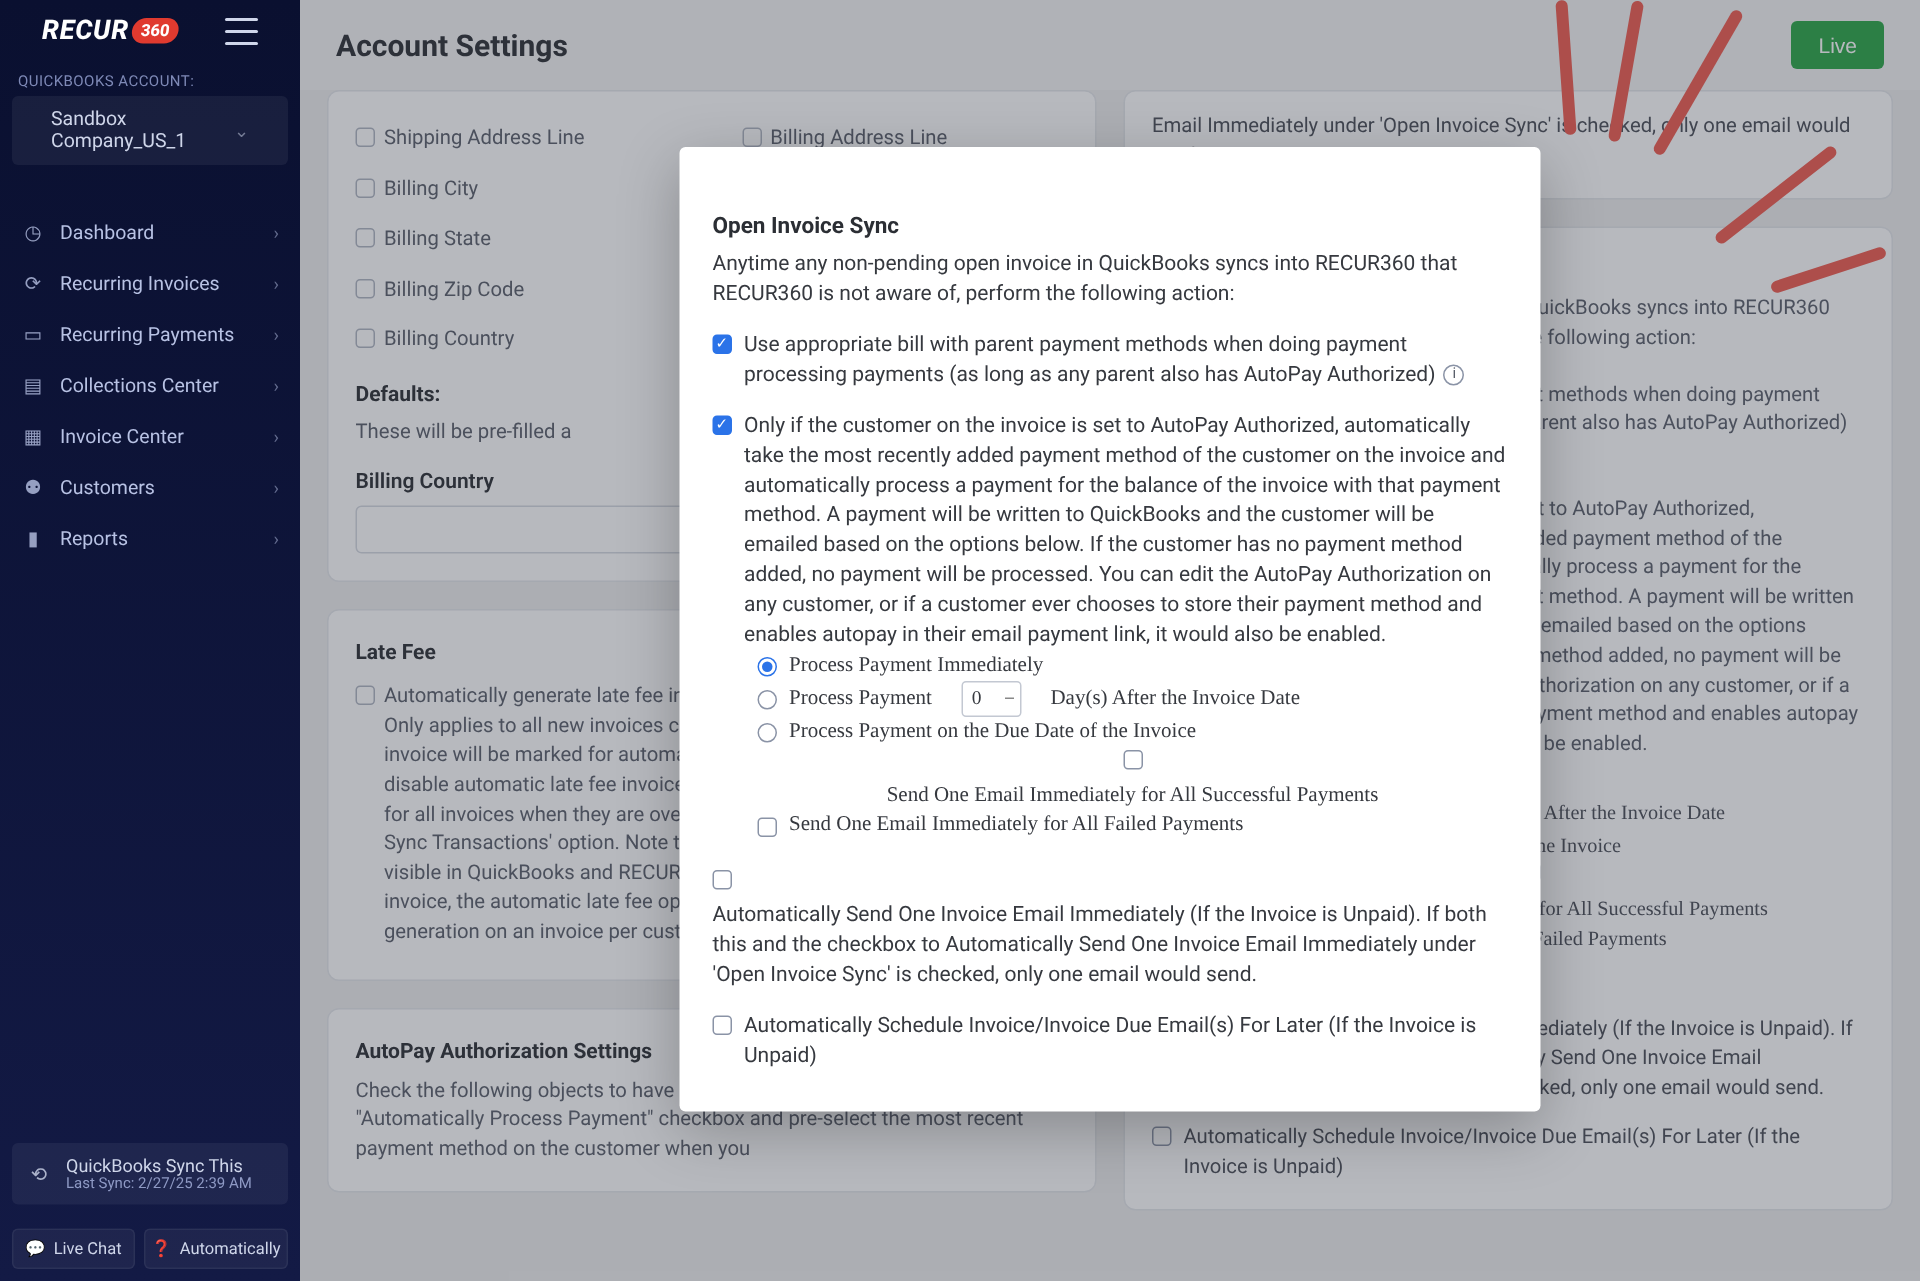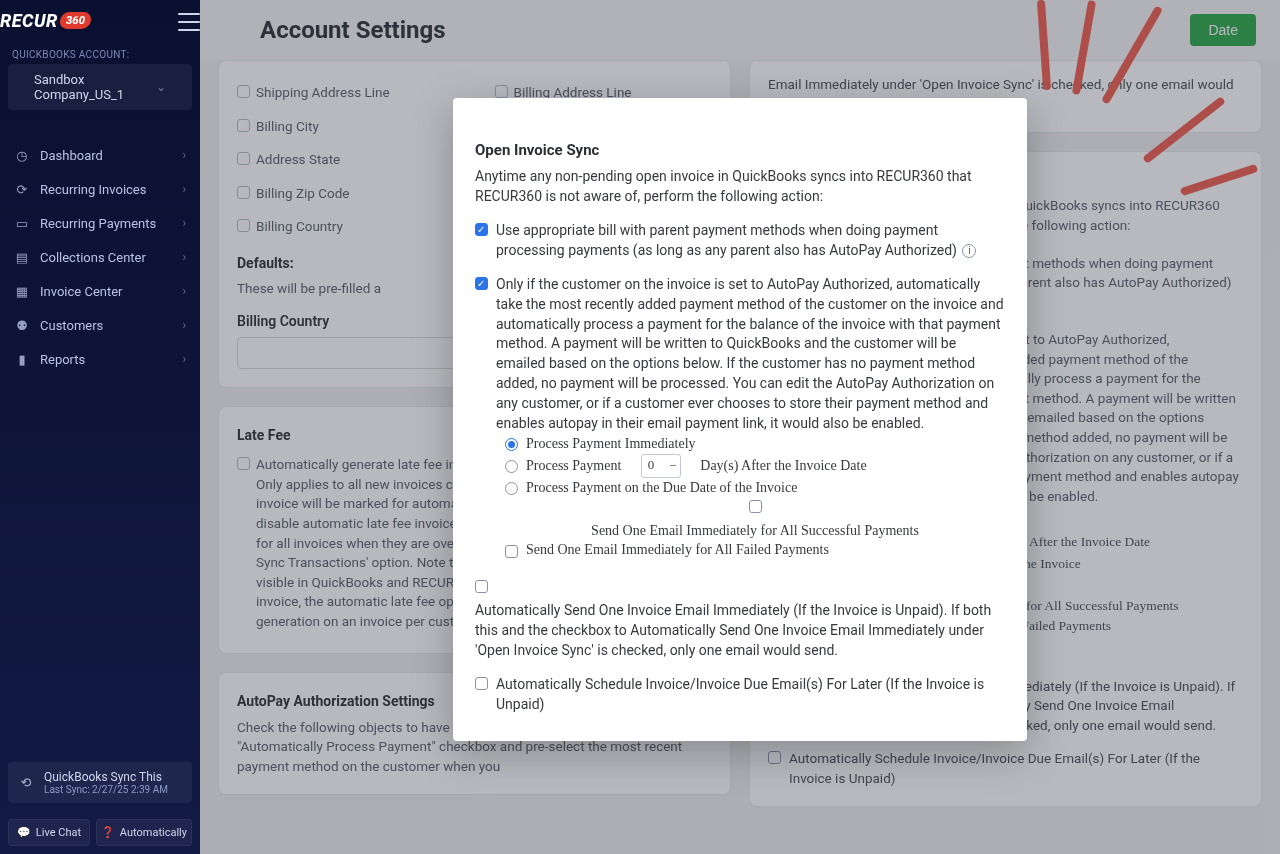"RECUR" .sidebar-top { align-items: flex-end -> center; padding: 10px 0 -> 10px 28px }
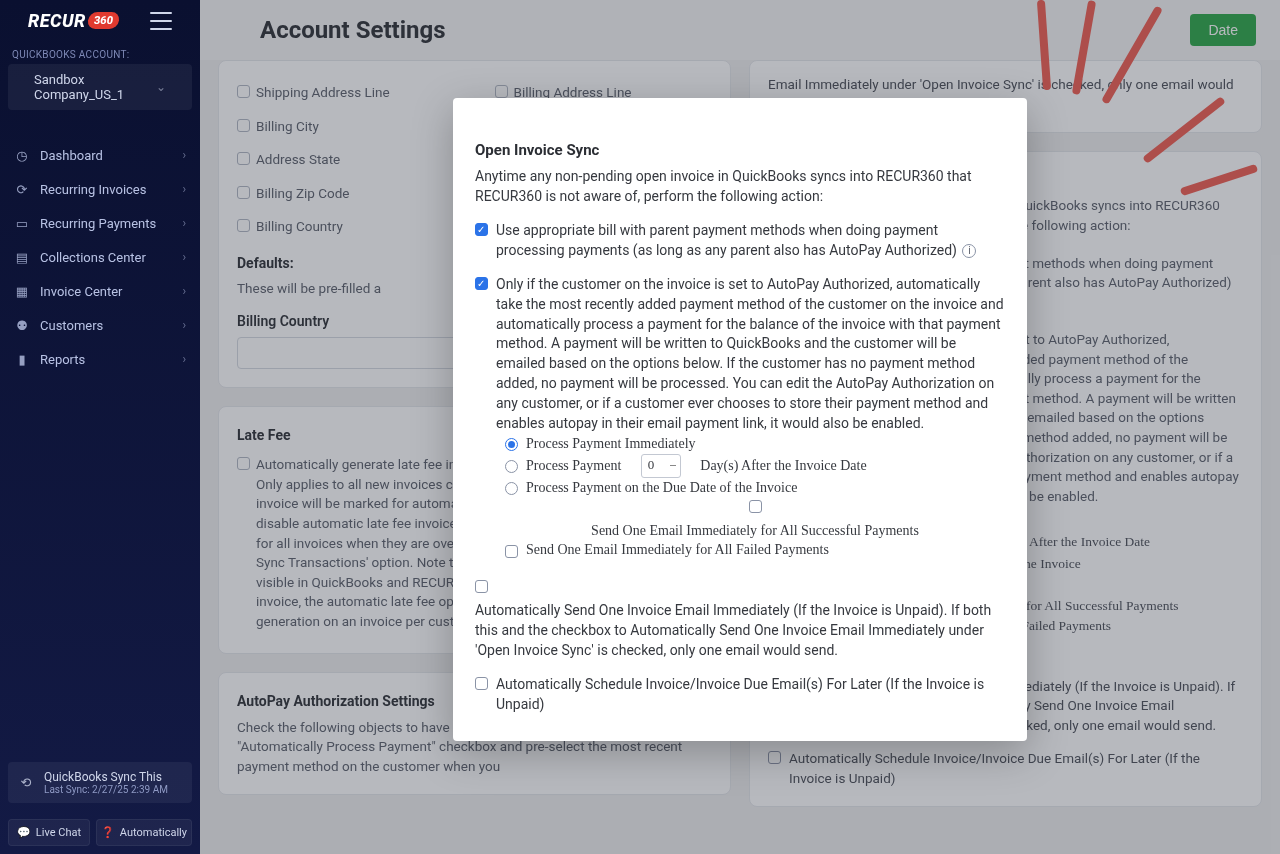"Account Settings" .page-title { font-size: 24px -> 20px; margin-left: 36px -> none }
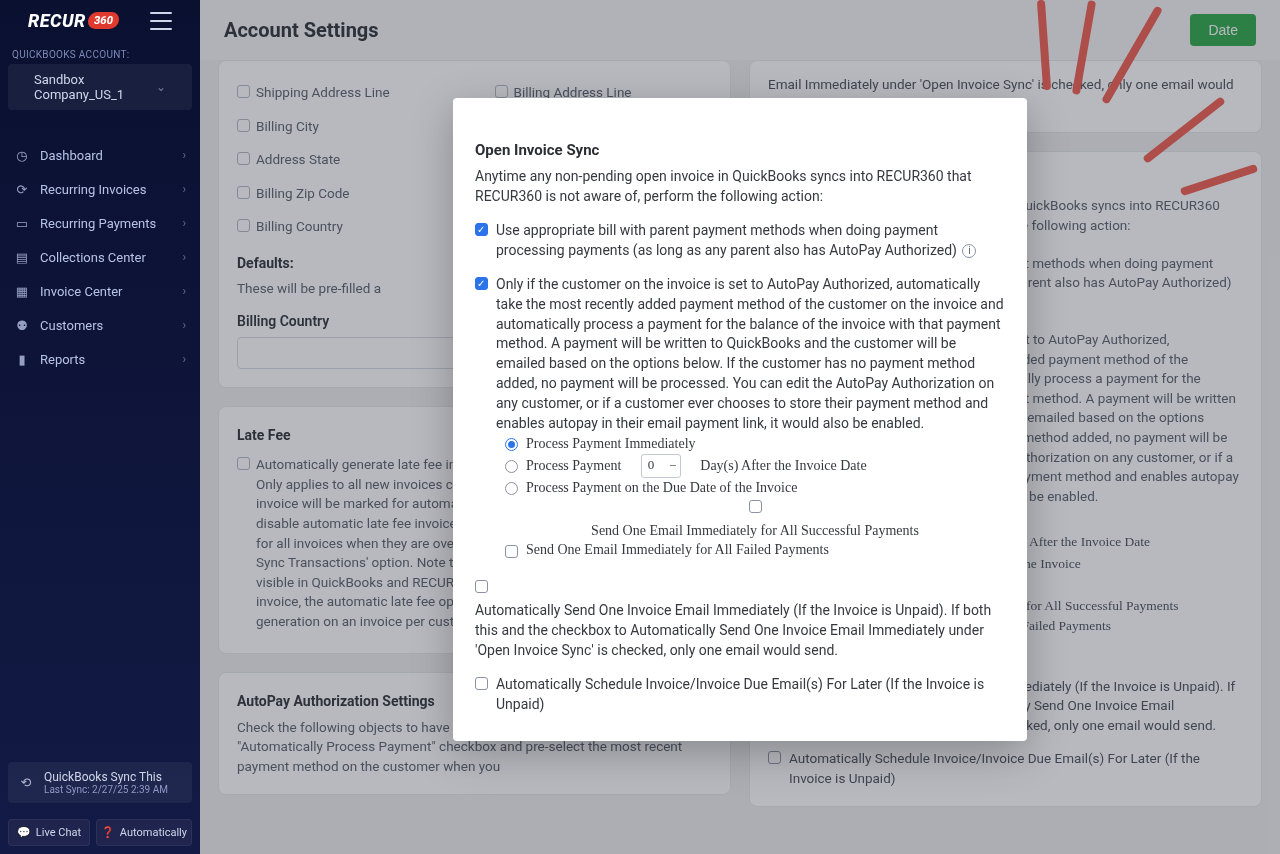"Date" button.save-btn { text: Date -> Live }
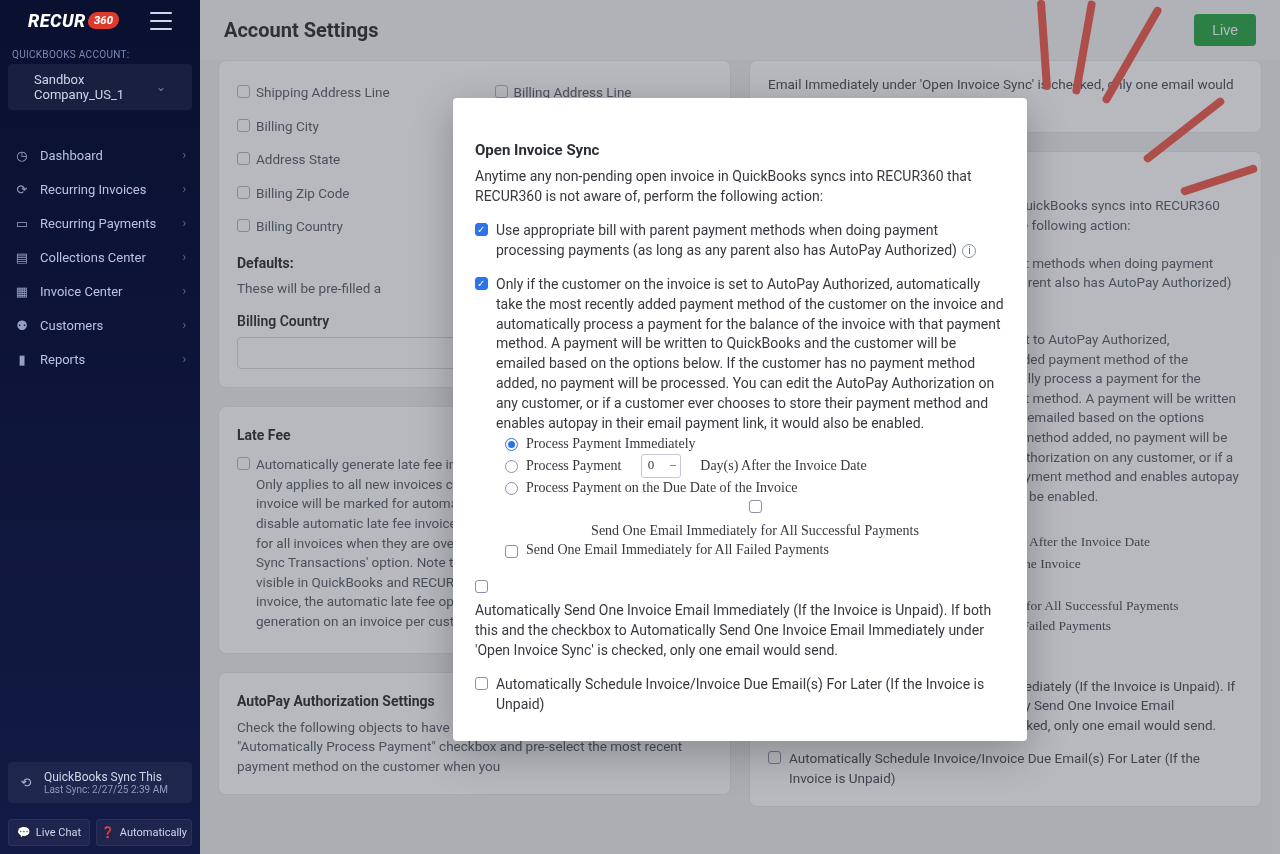"Address State" span { text: Address -> Billing }
